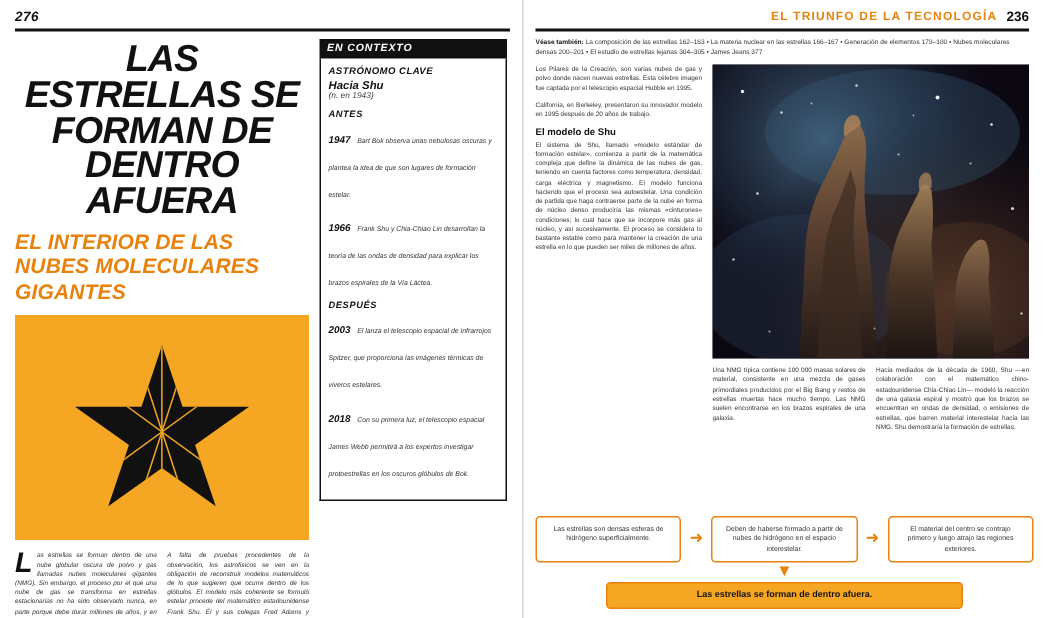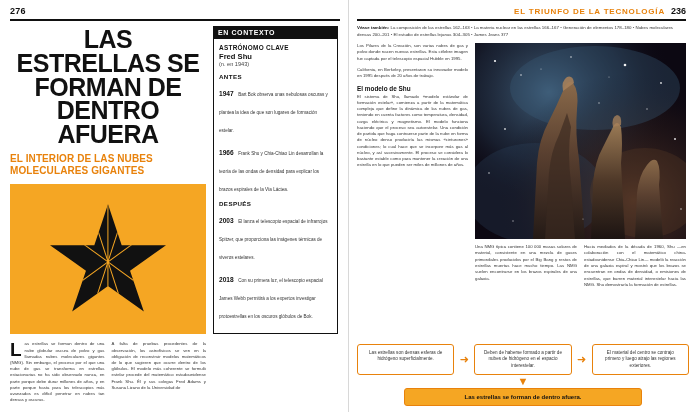"276" .page-left { font-style: none -> italic }
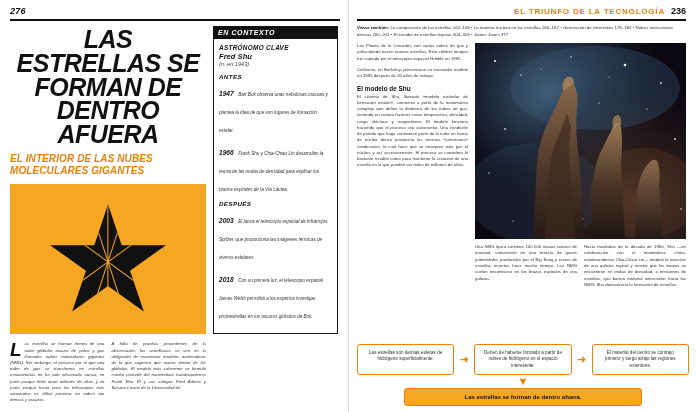"EL TRIUNFO DE LA TECNOLOGÍA" .right-head { align-items: center -> flex-start }
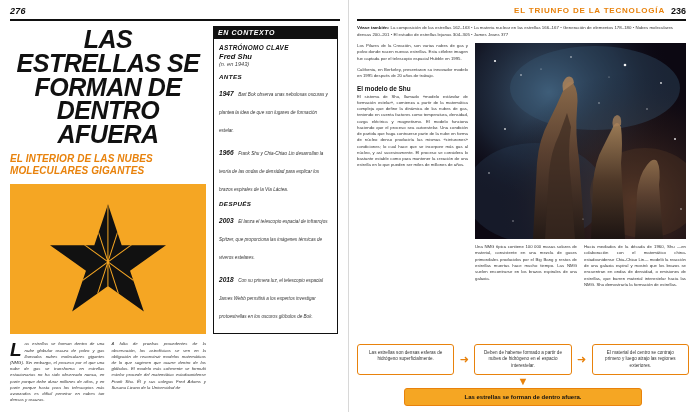"Fred Shu" div.kicker-name { text: Fred -> Hacia }
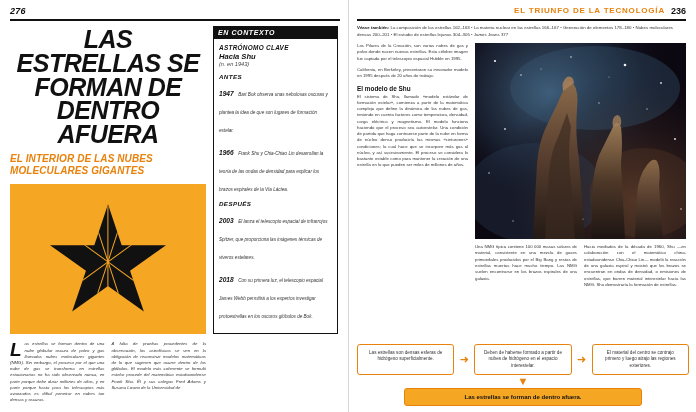"EL INTERIOR DE LAS NUBES" .subhead { font-size: 10px -> 14px }
